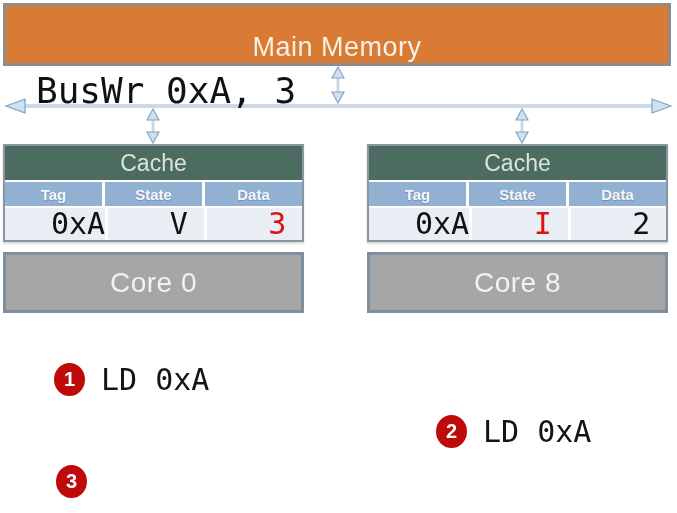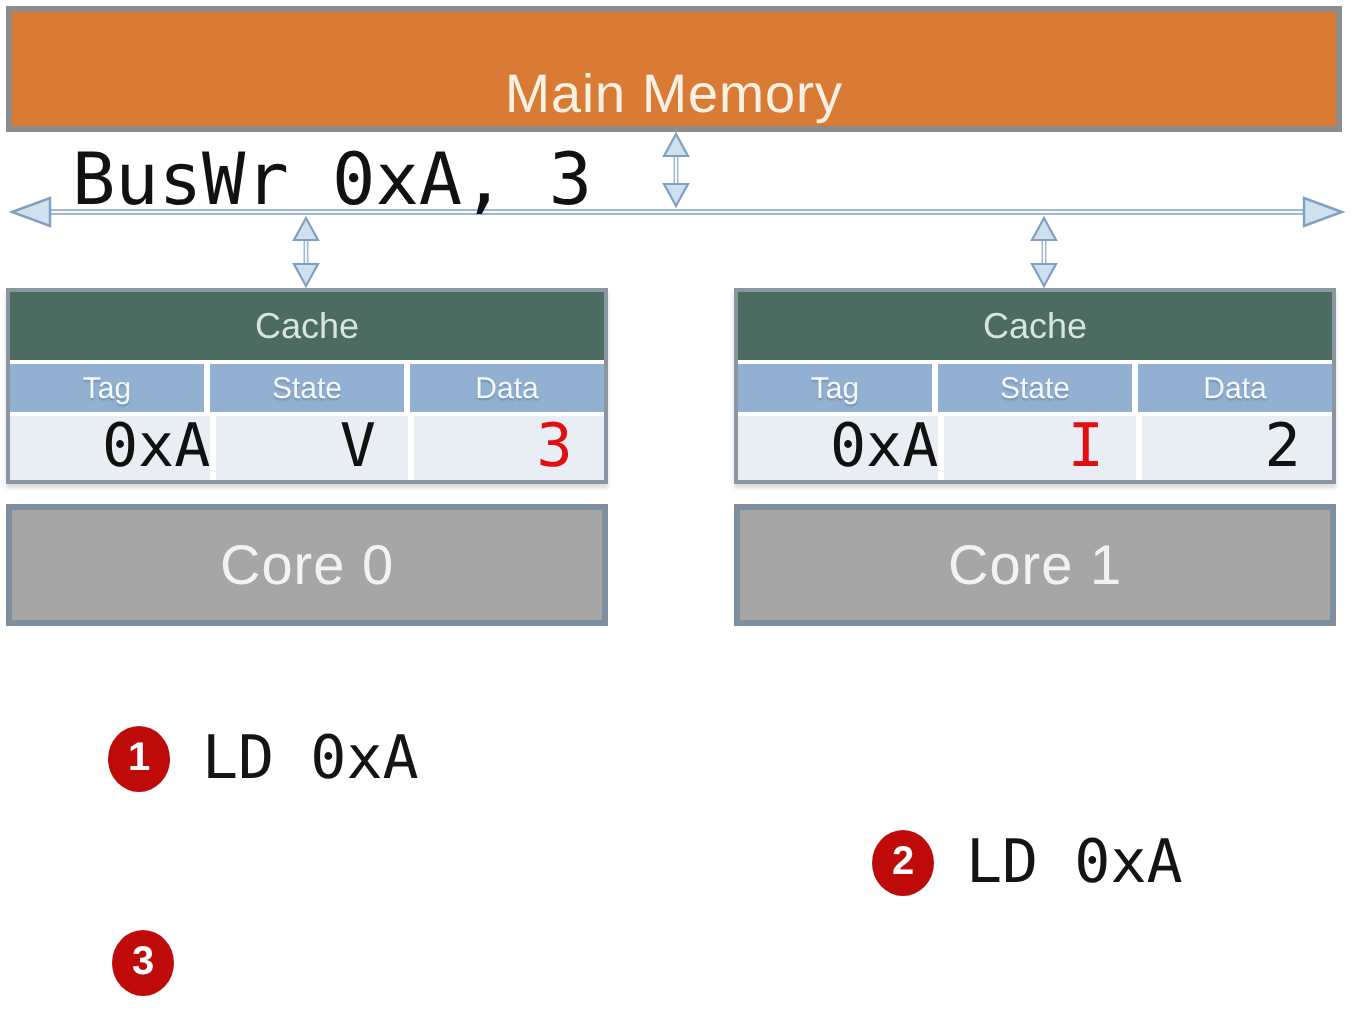"Cache" .cache-title { font-size: 18px -> 23px }
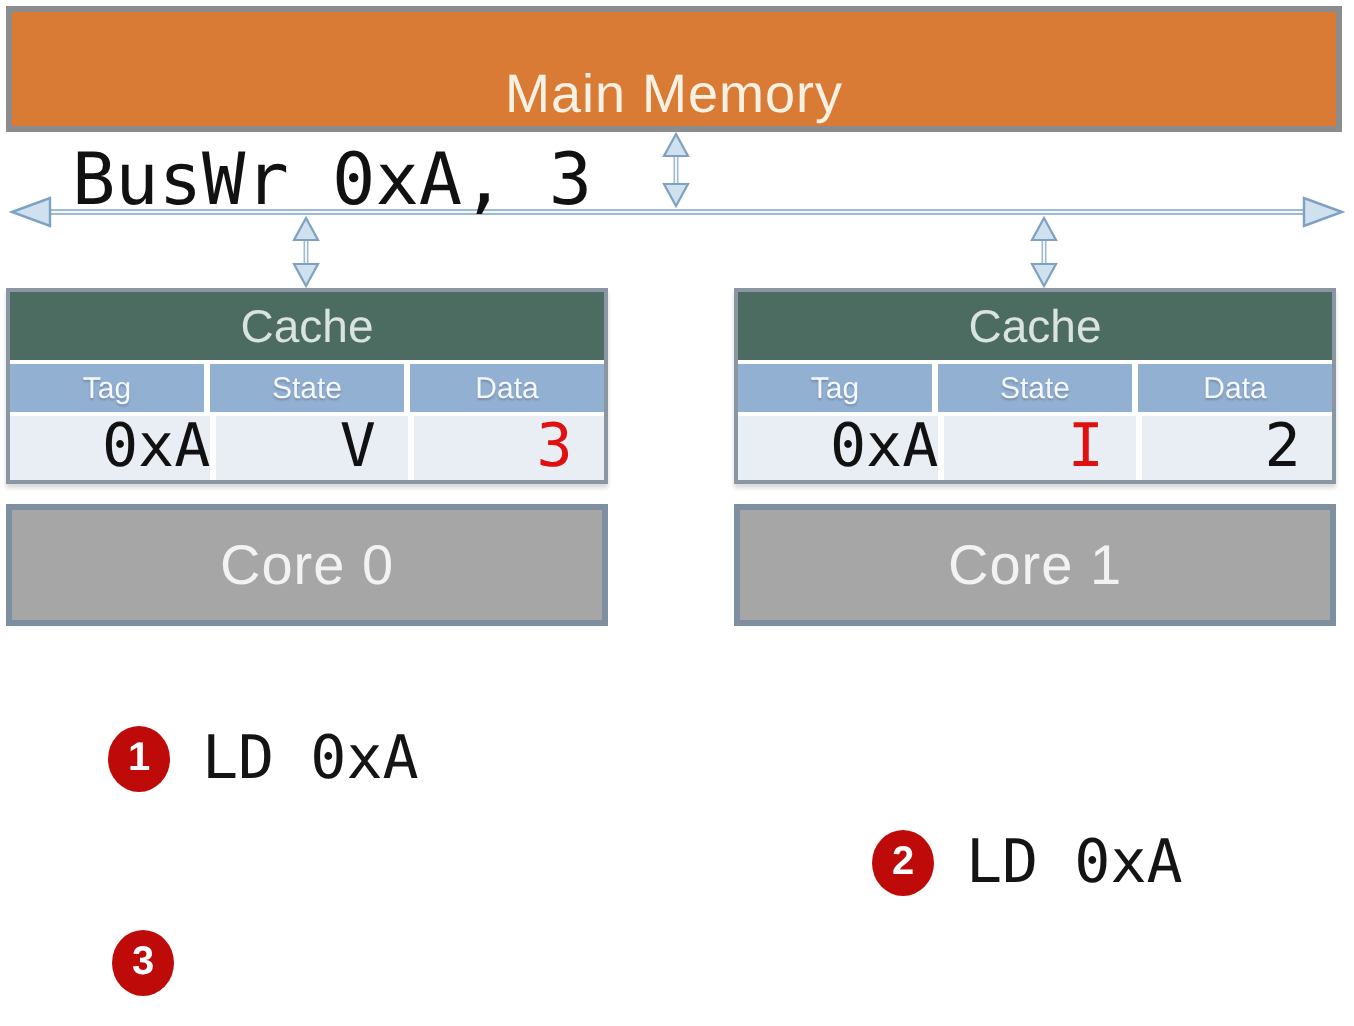"Tag" .cache-cols .col { font-weight: normal -> bold }
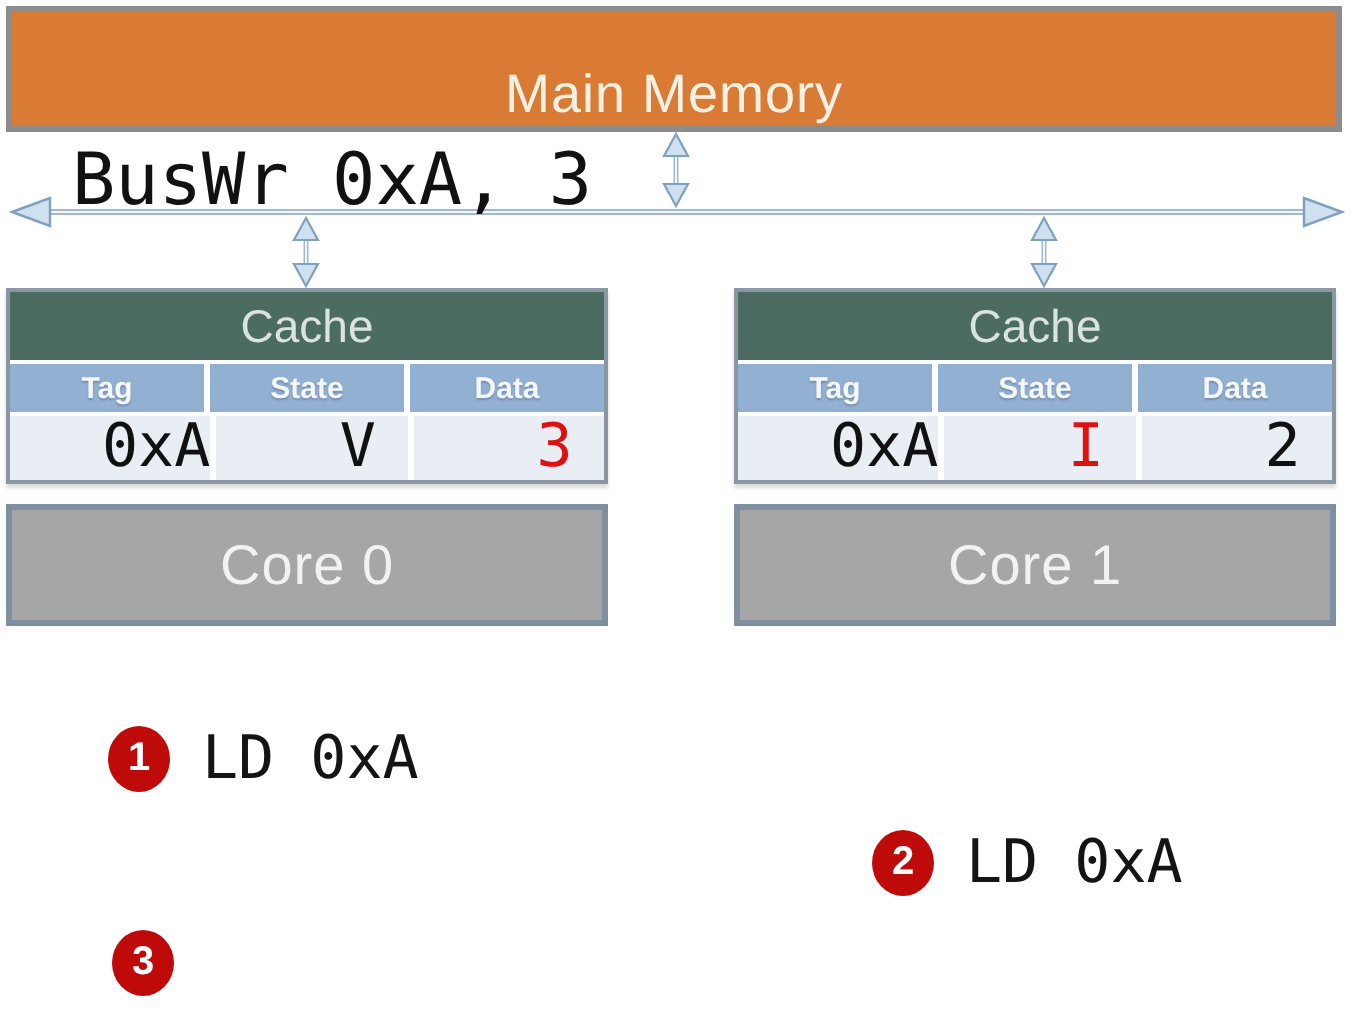"Core 1" span { text: 1 -> 8 }
